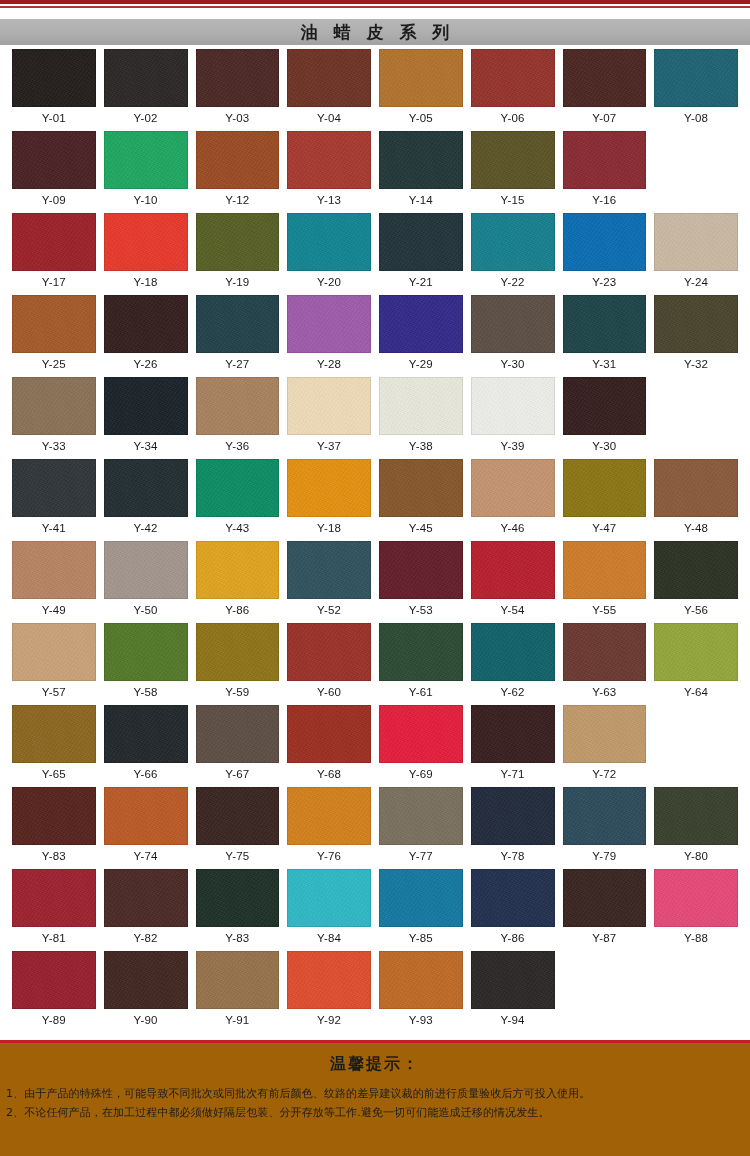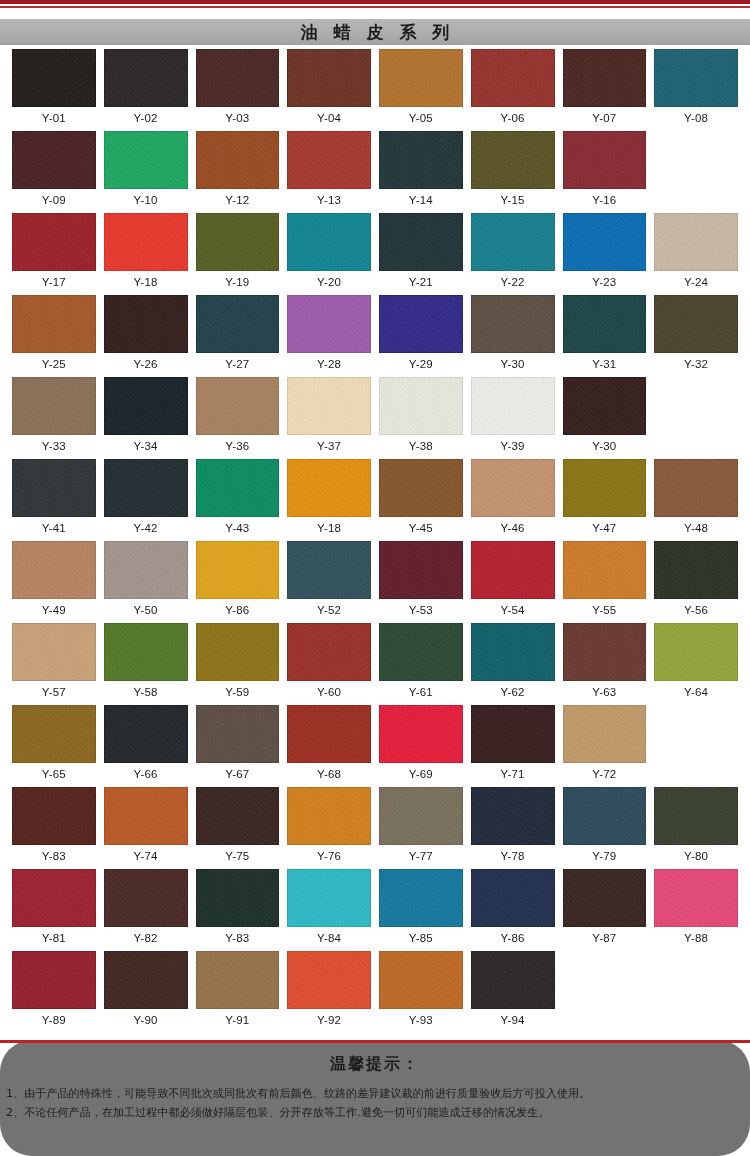"温馨提示：" .footer { background: #737373 -> #a16207; border-radius: 32px -> none }
